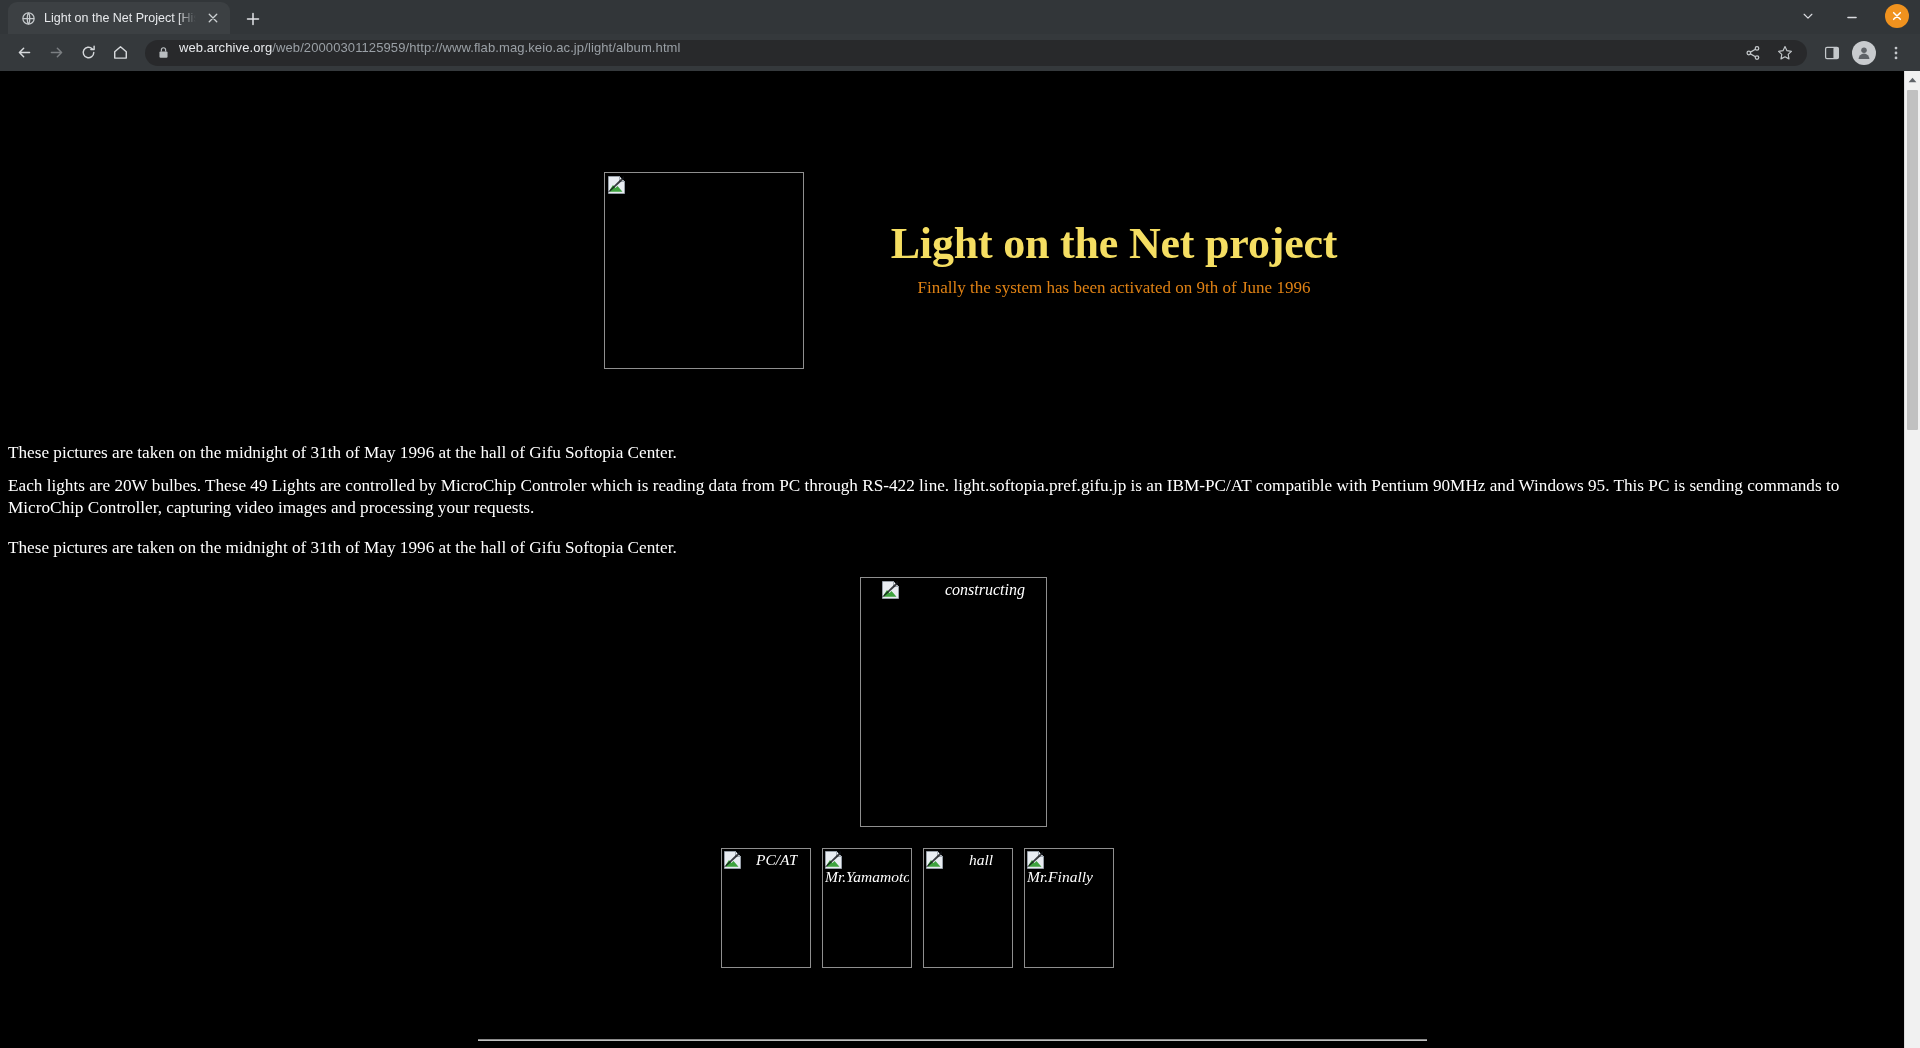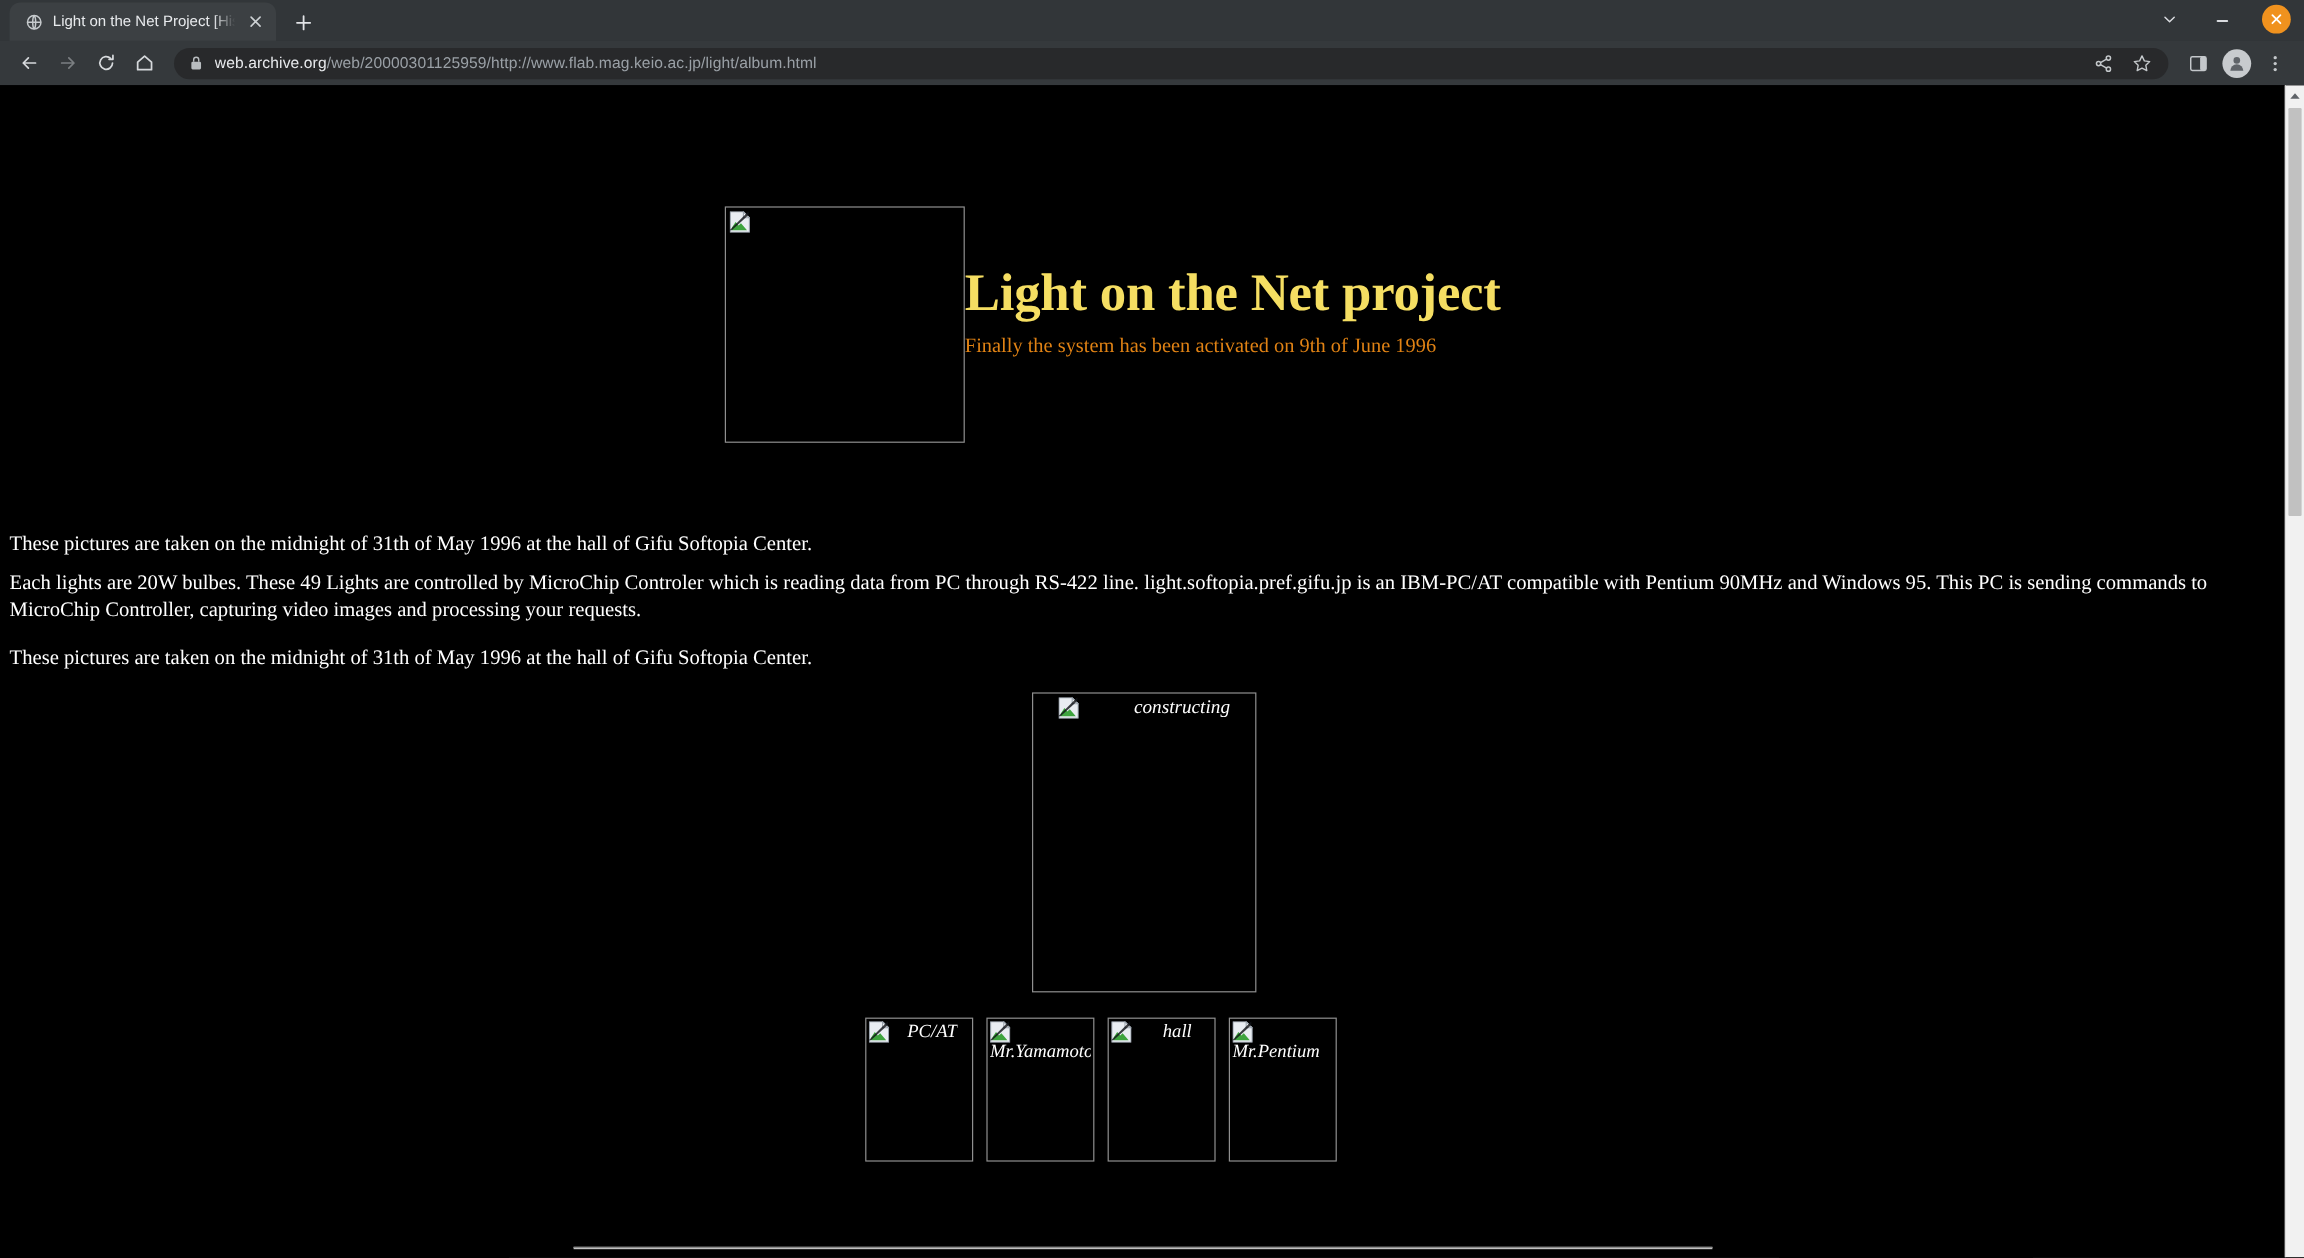"web.archive.org/web/20000301125959/http:" .omnibox { align-items: center -> none }
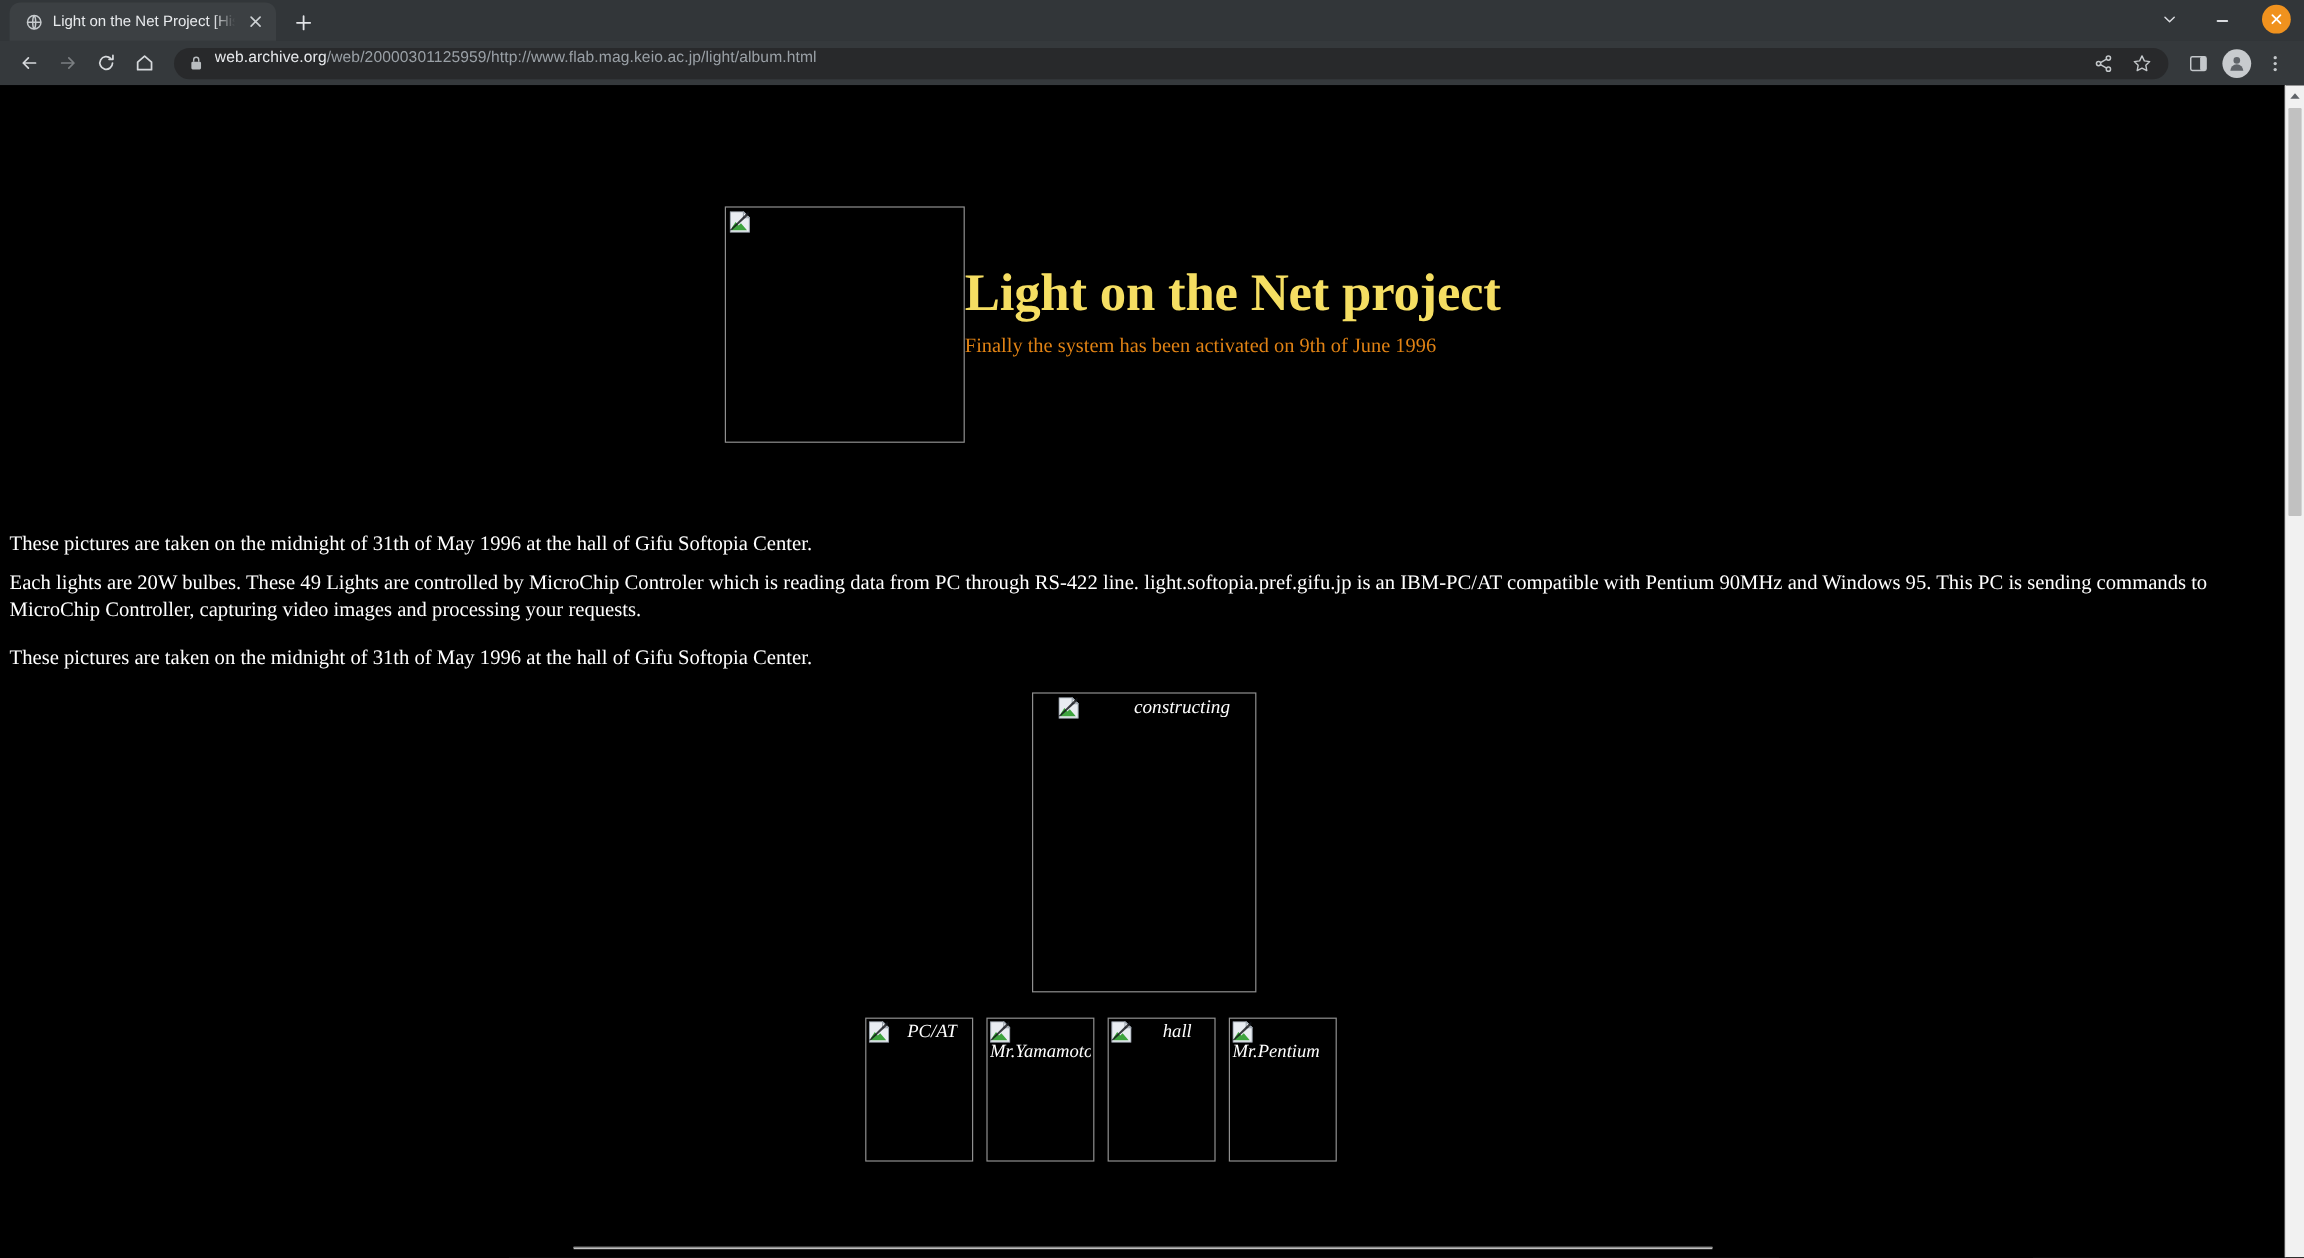"Light on the Net project" .hdr-text { text-align: left -> center }
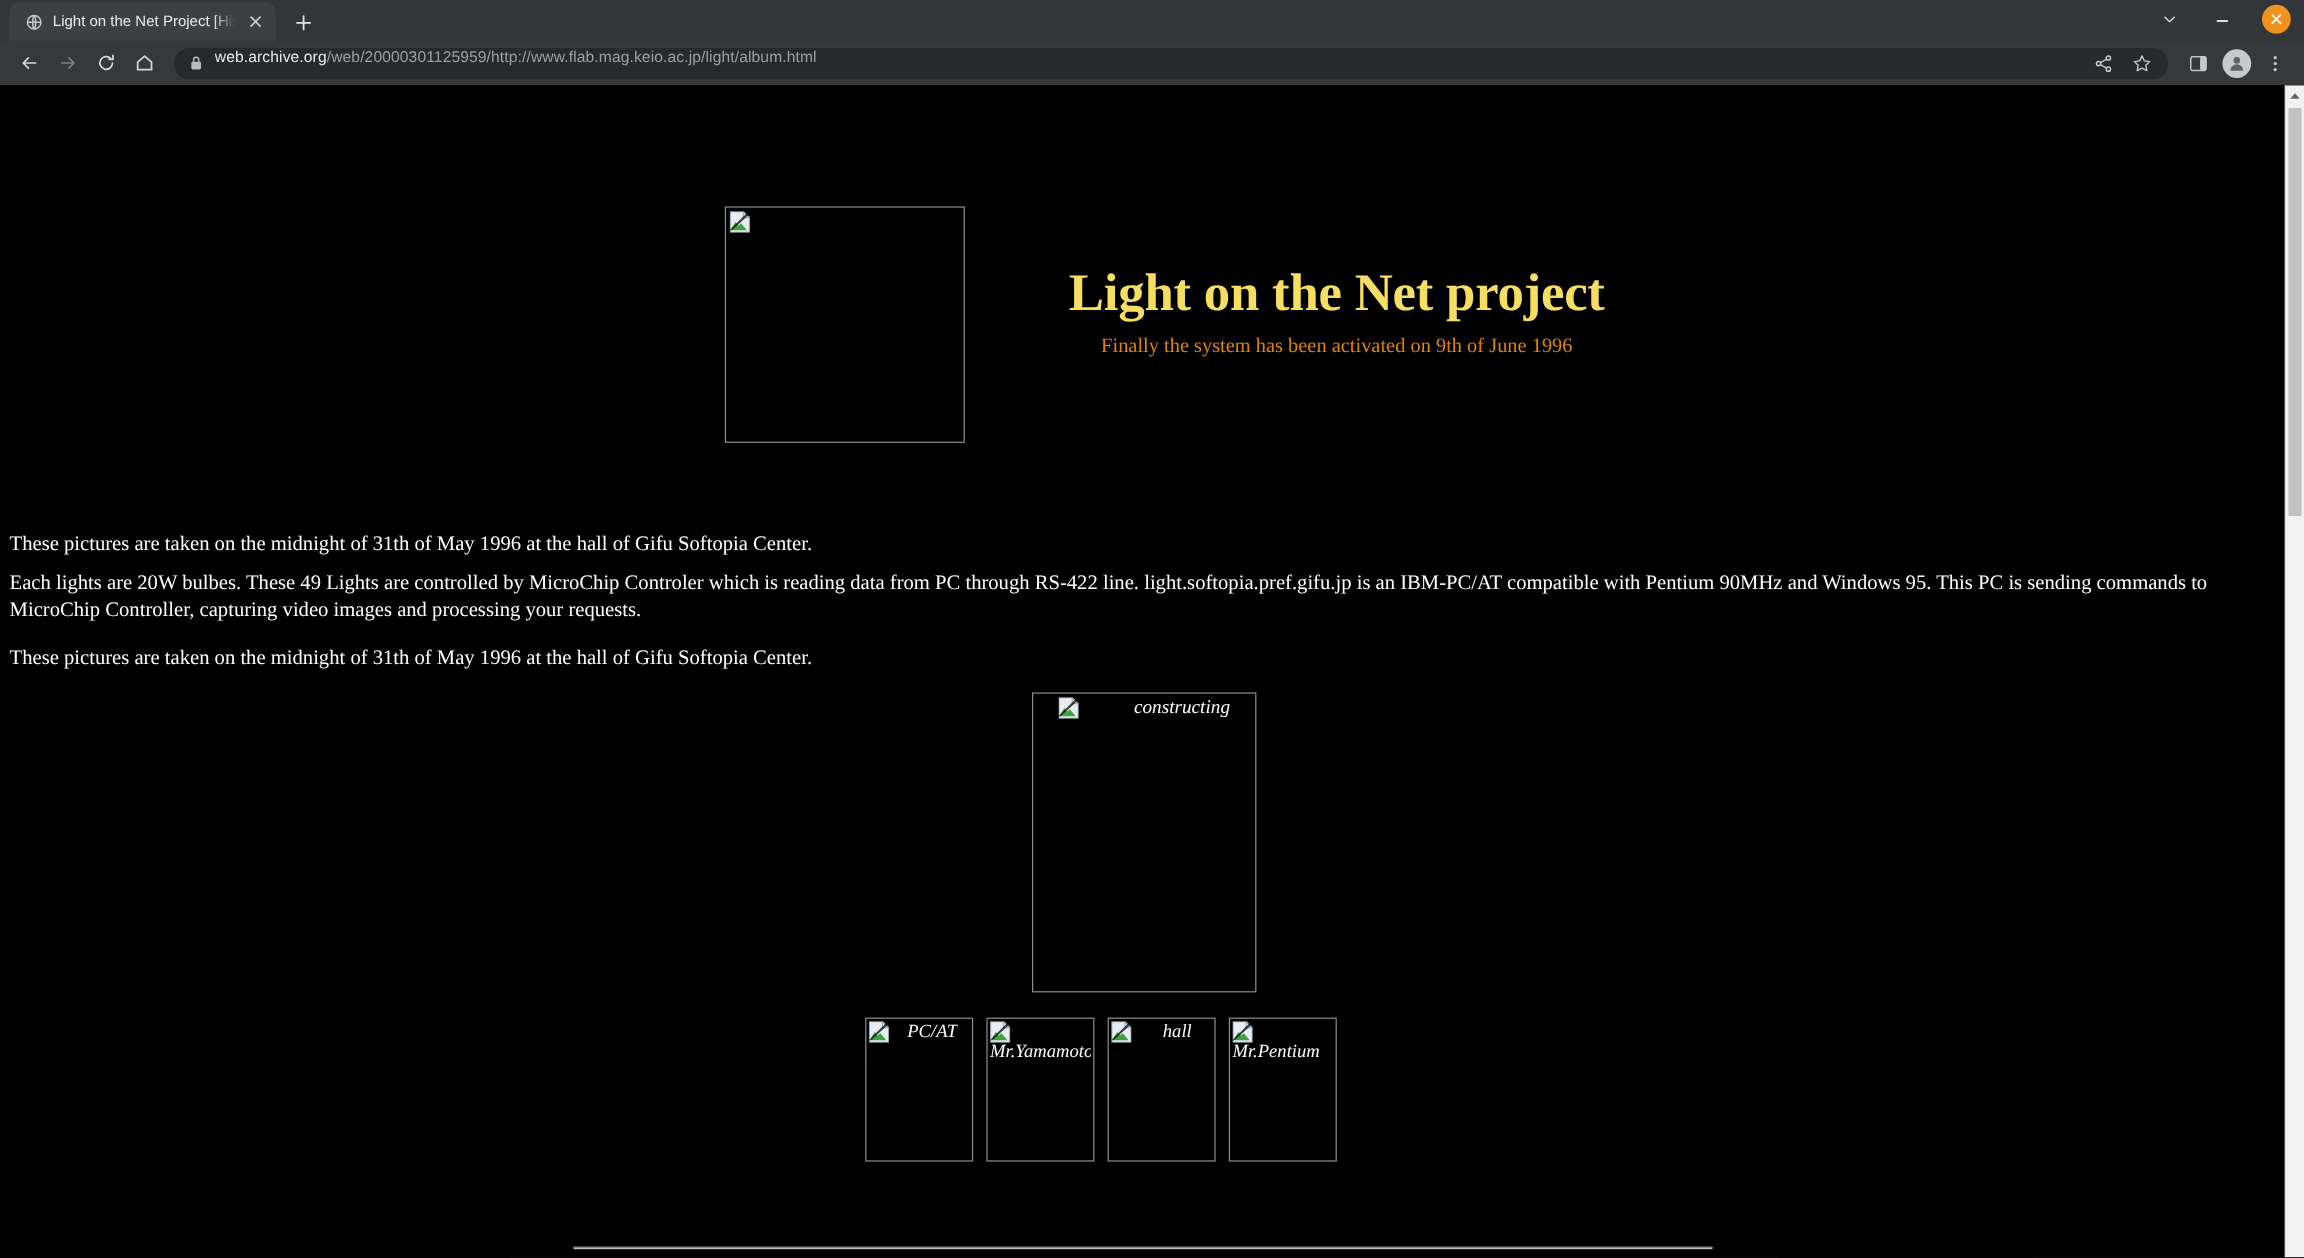"Mr.Pentium" span.alt-label { text: Mr.Pentium -> Mr.Finally }
